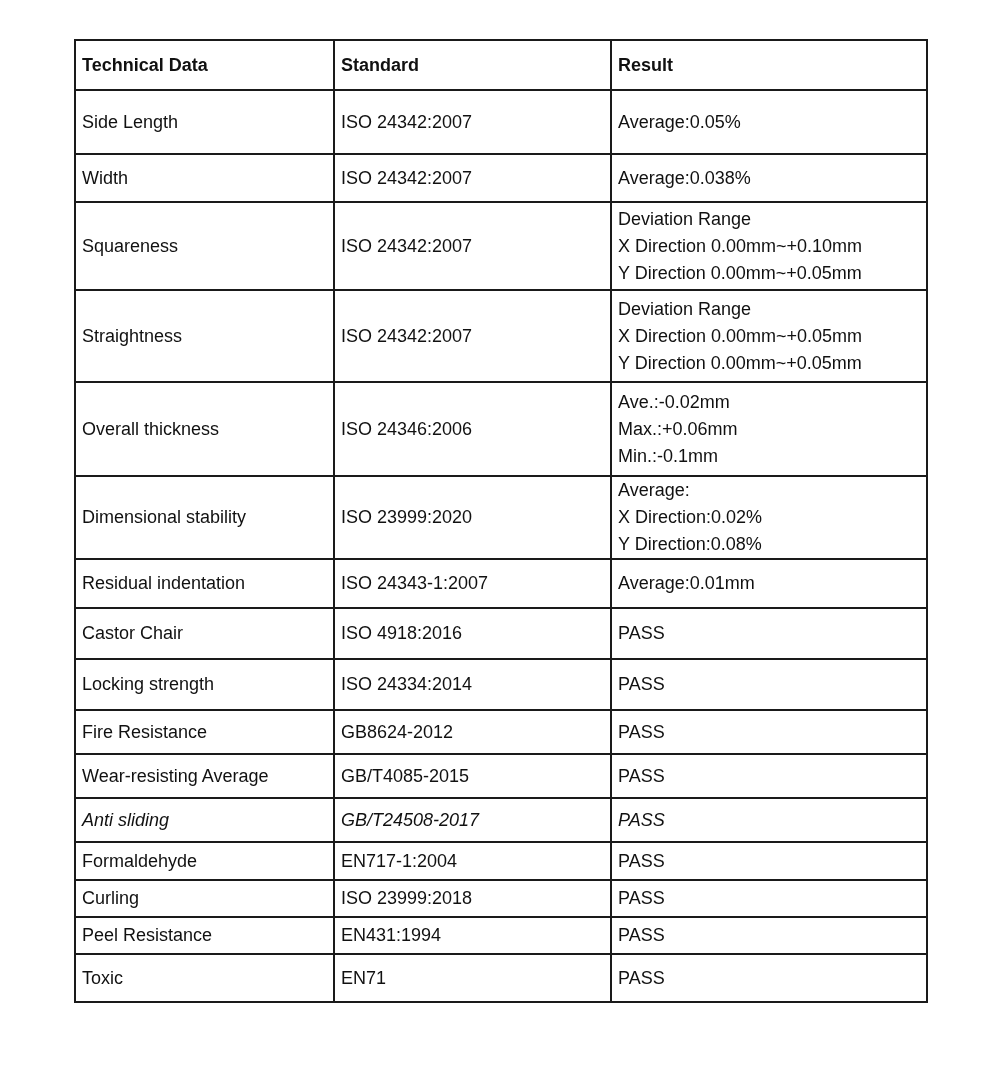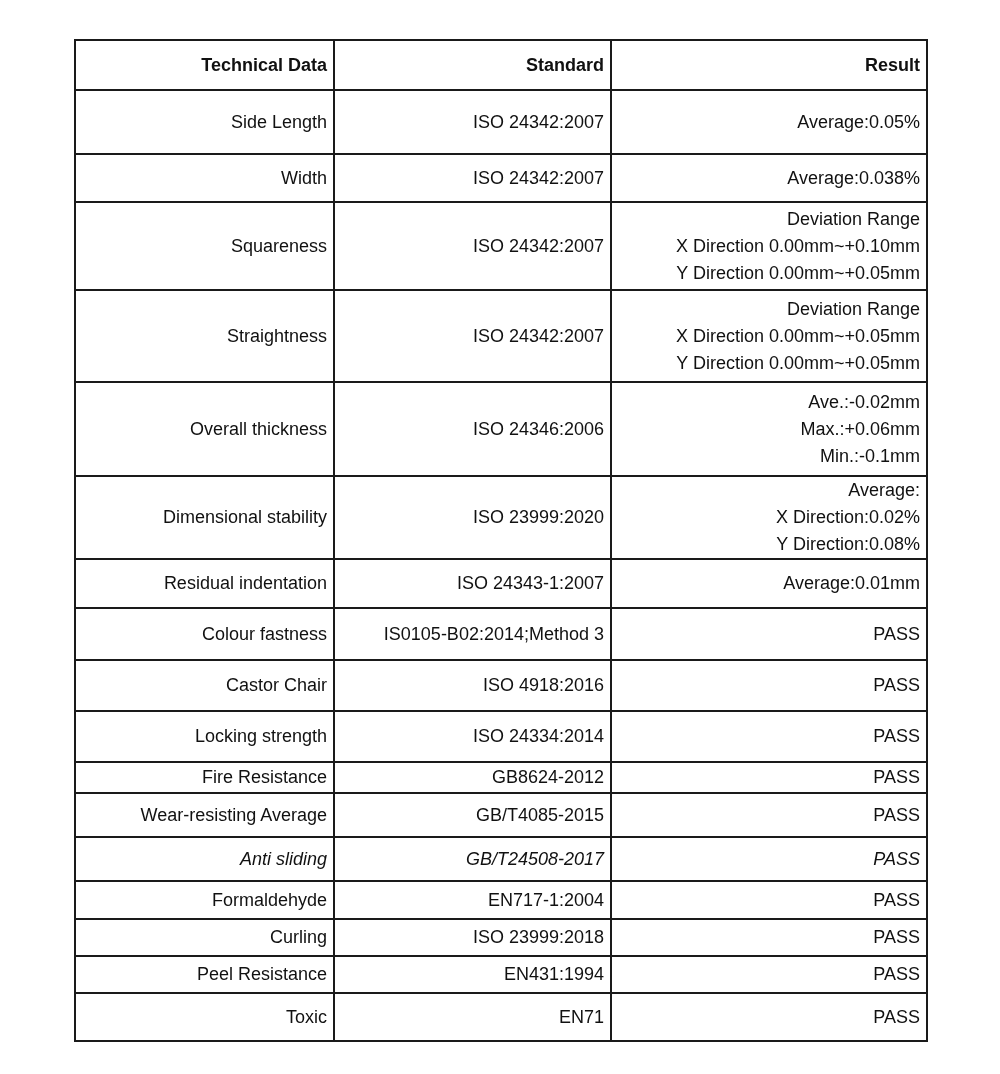"Technical Data" table.spec td, table.spec th { text-align: right -> left }
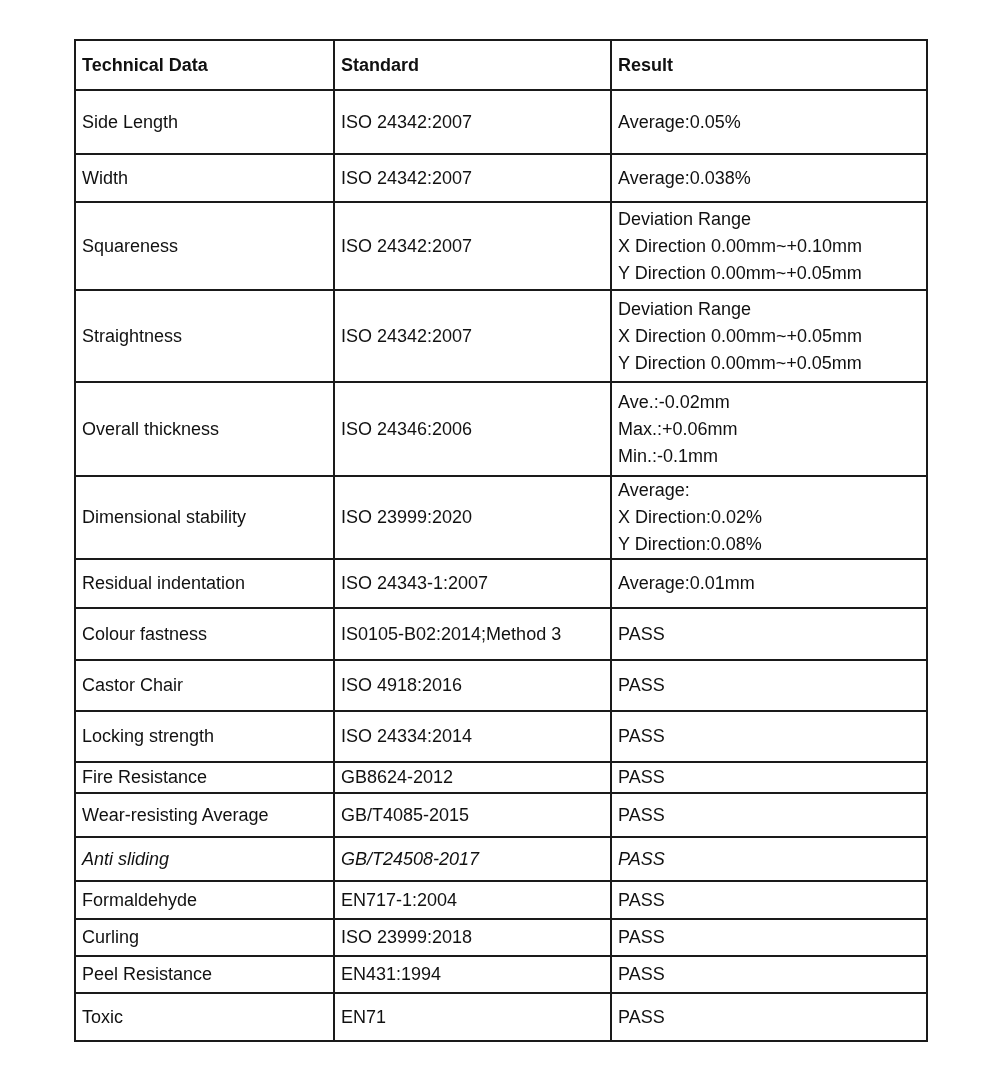"Colour fastness" tr { html: <tr> <td>Colour fastness</td> <td>IS0105-B02:2014;Method 3</td> <td> <span>PASS</span> </td> </tr> -> none }
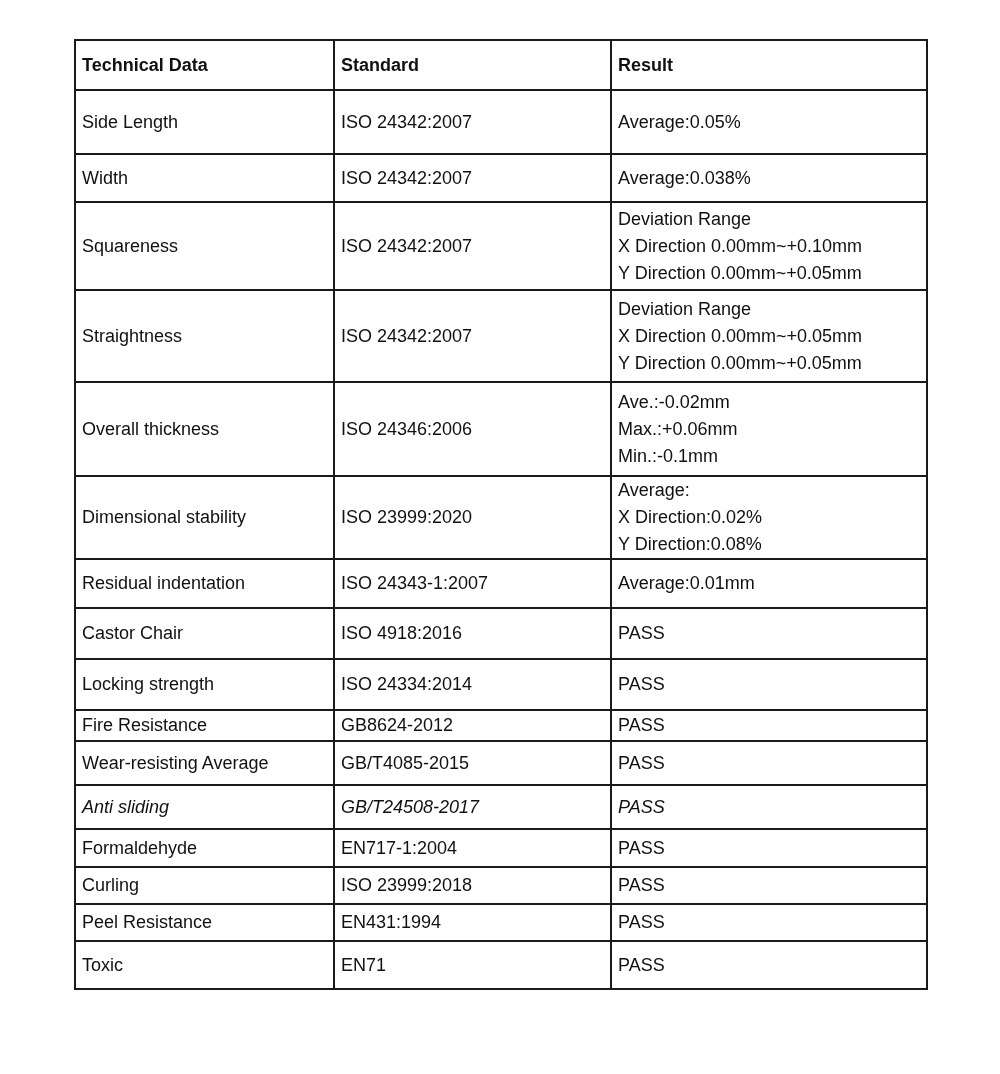"Fire Resistance" tr { height: 31px -> 44px }
